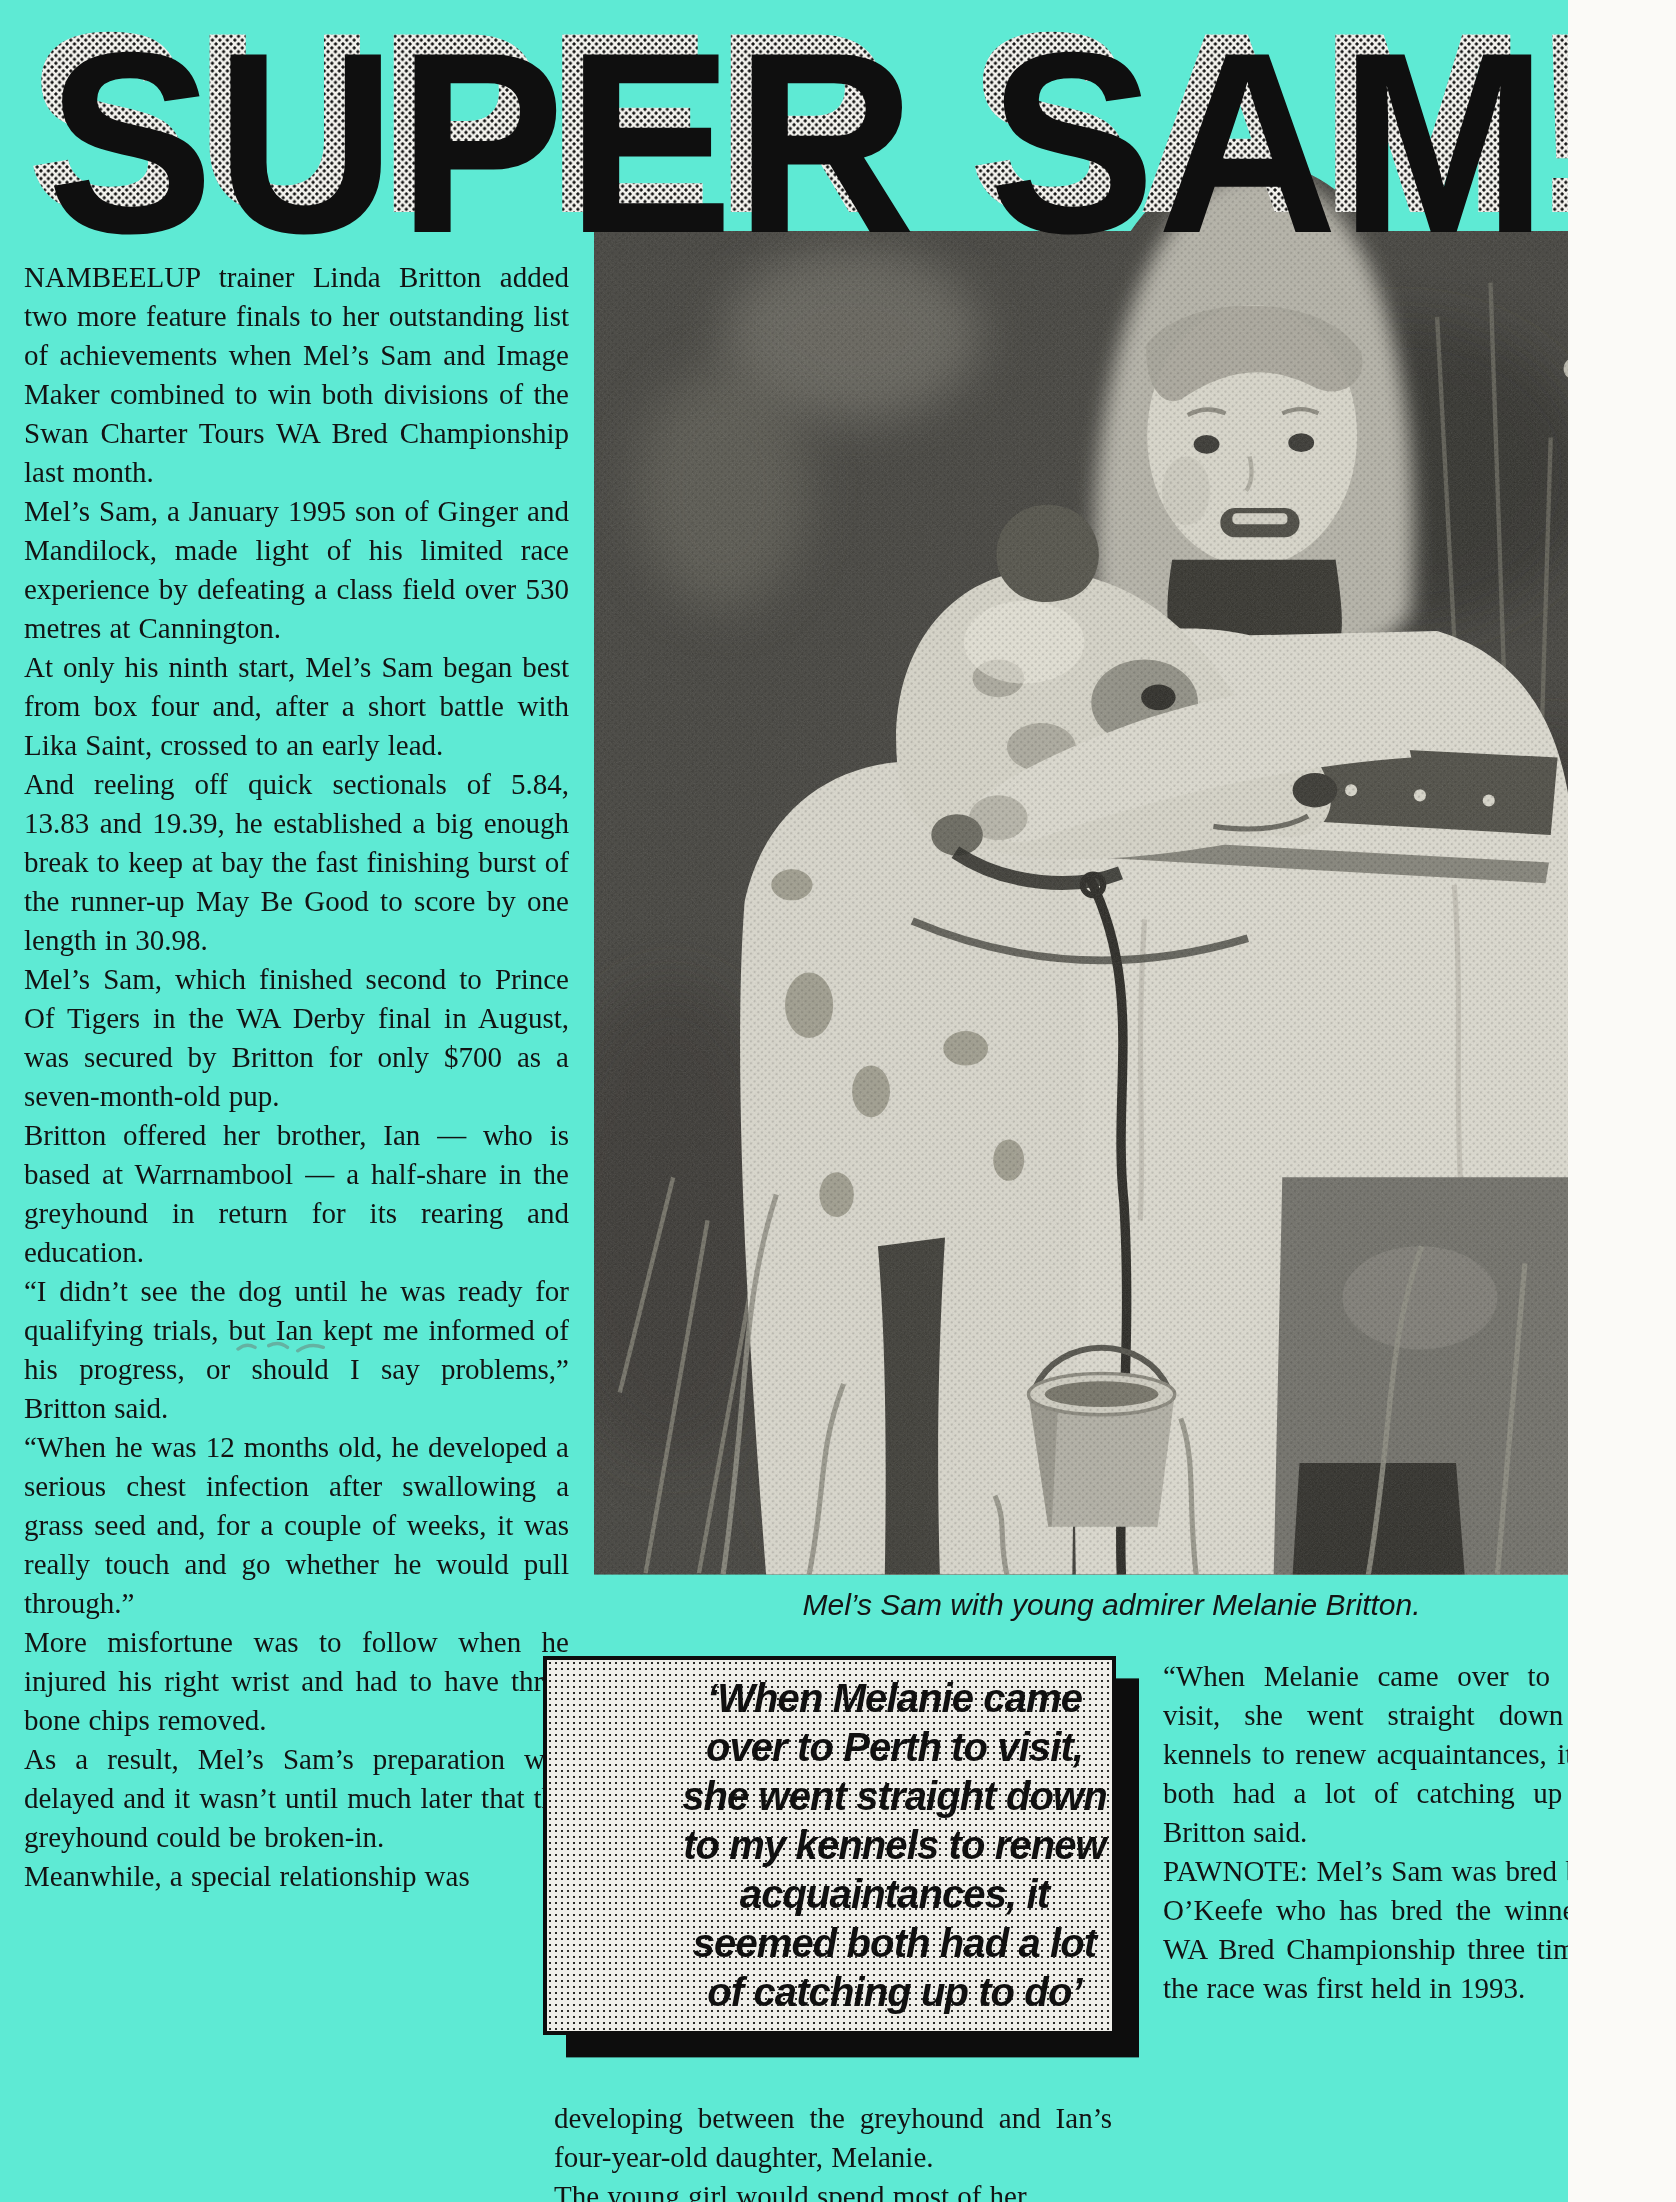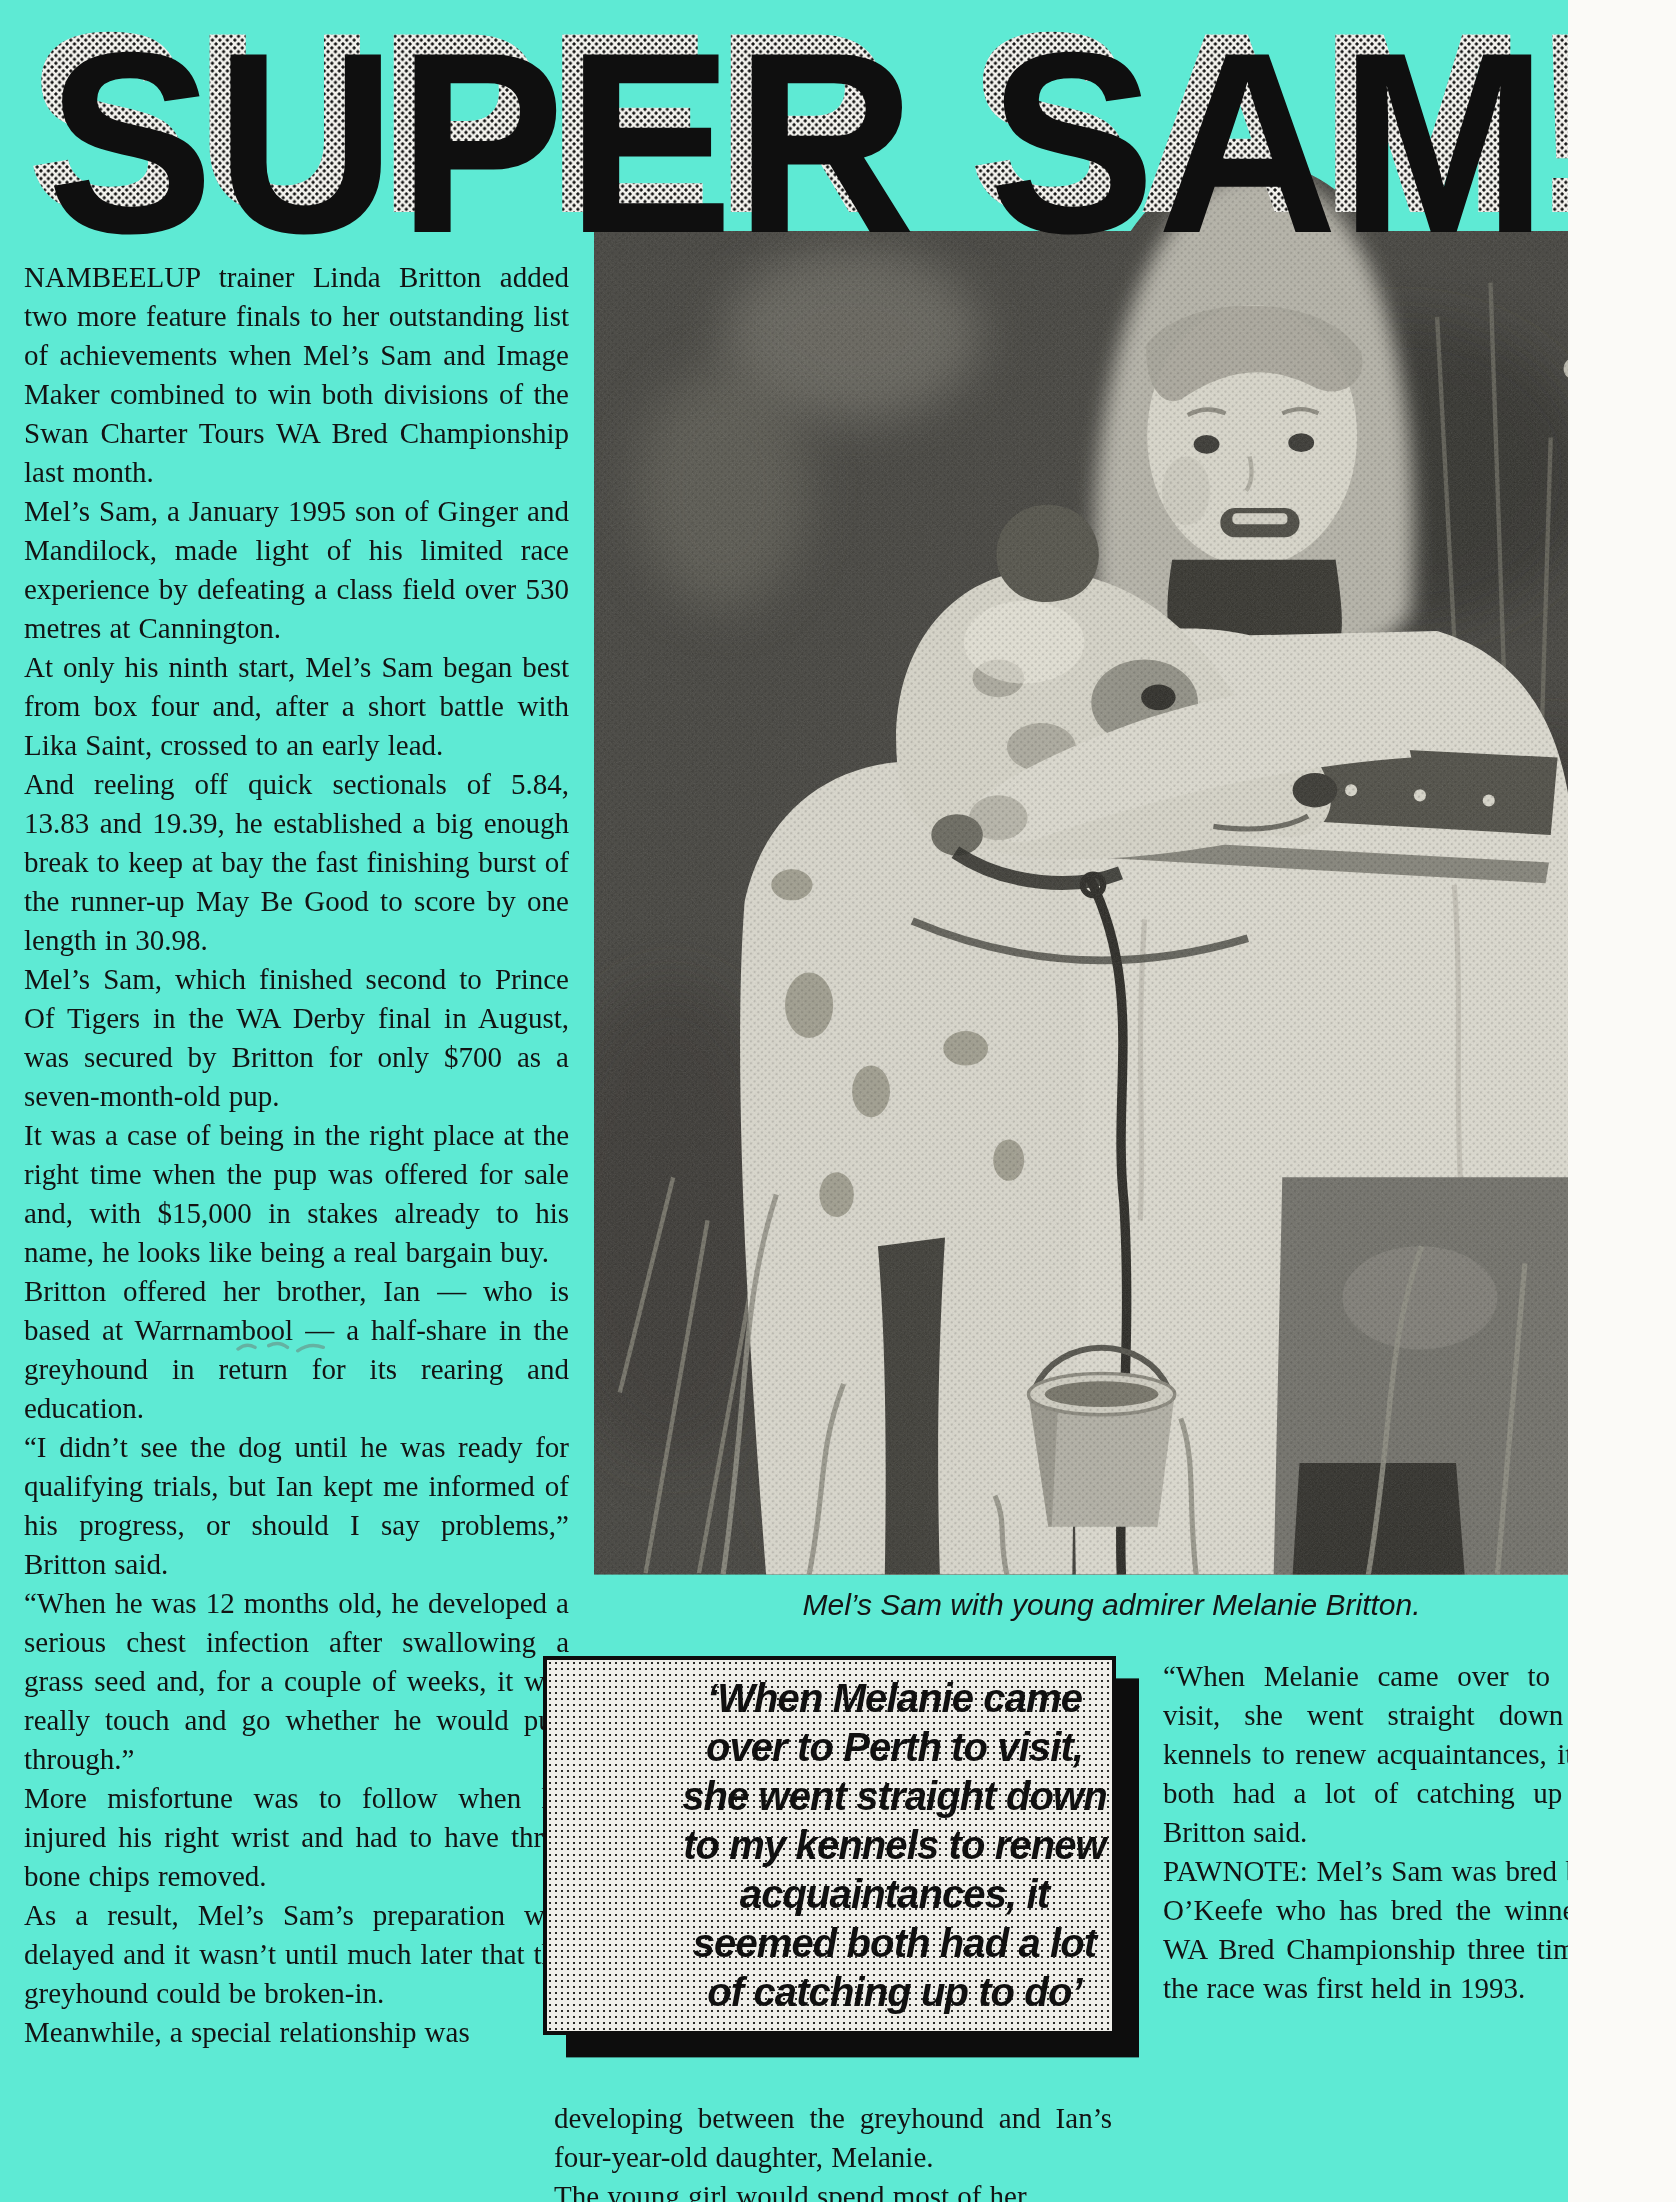"It was a case of" p { html: <p>It was a case of being in the right place at the right time when the pup was offered for sale and, with $15,000 in stakes already to his name, he looks like being a real bargain buy.</p> -> none }
